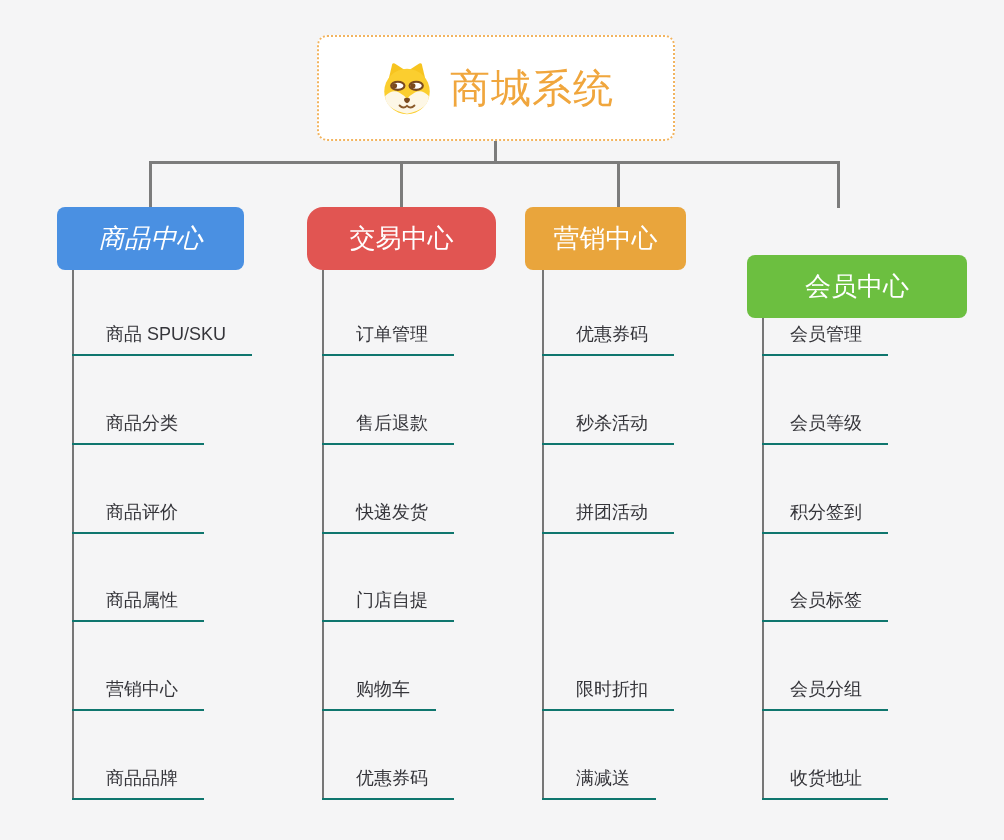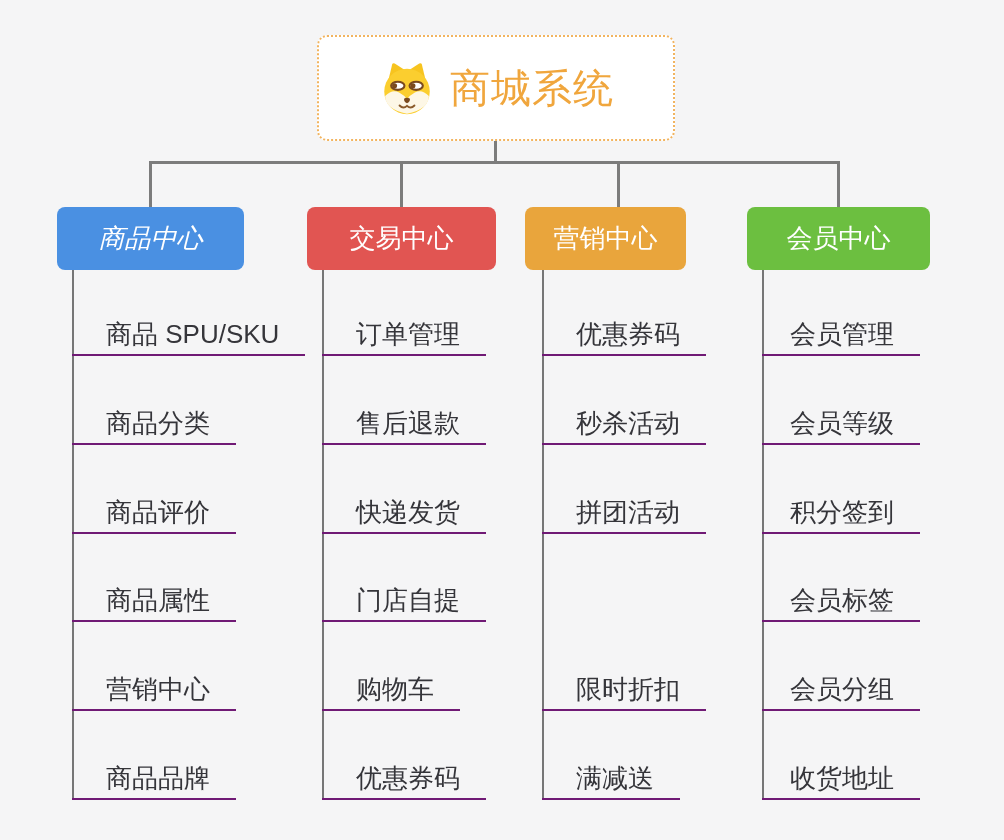"交易中心" .b1 { border-radius: none -> 16px }
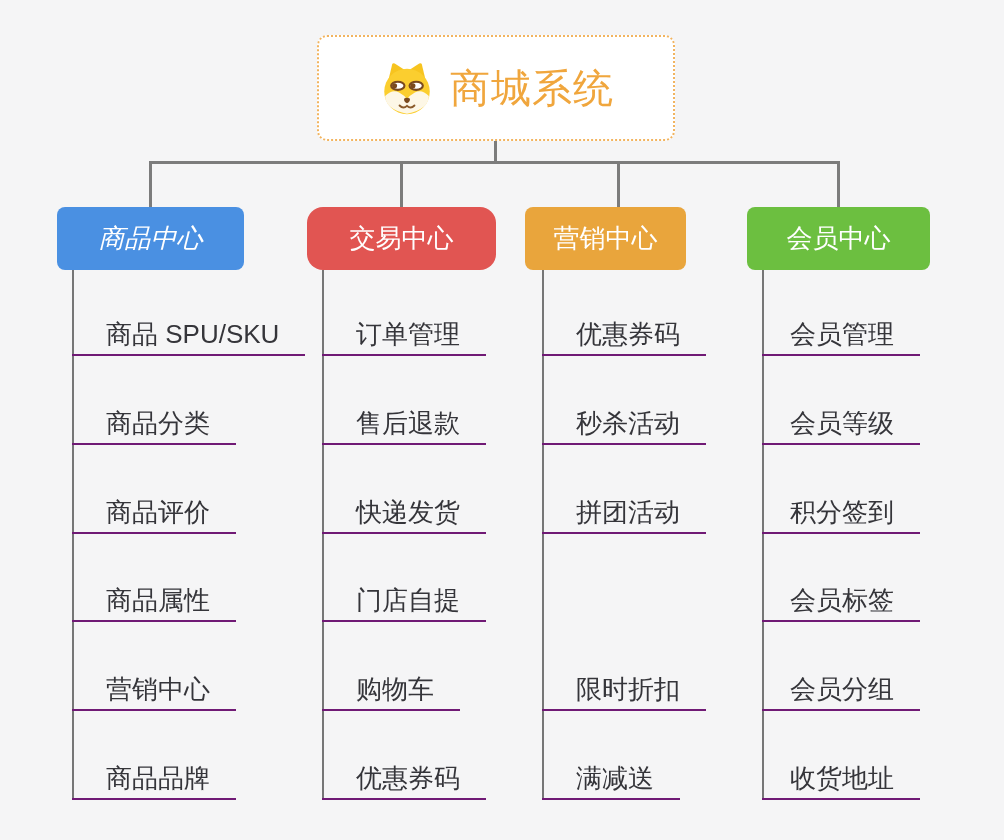"会员中心" .b3 { margin-top: none -> 48px; width: 183px -> 220px }
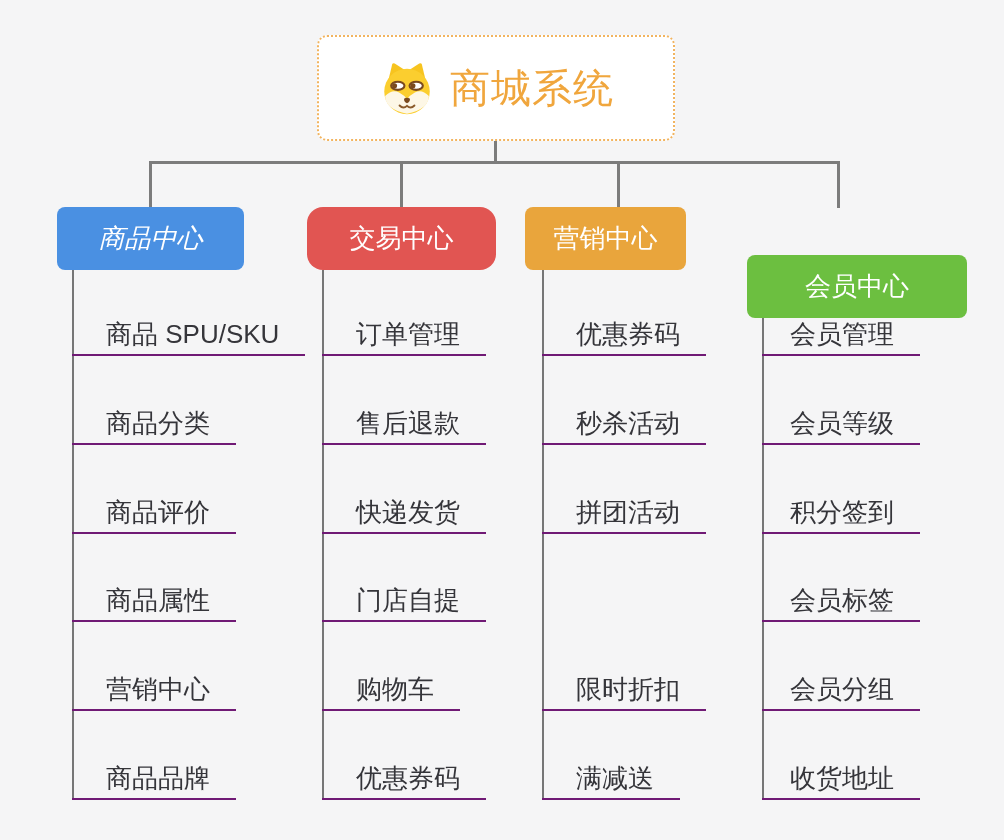"商品 SPU/SKU" .leaf { border-bottom: 2px solid #701a75 -> 2px solid #0f766e; font-size: 26px -> 18px }
